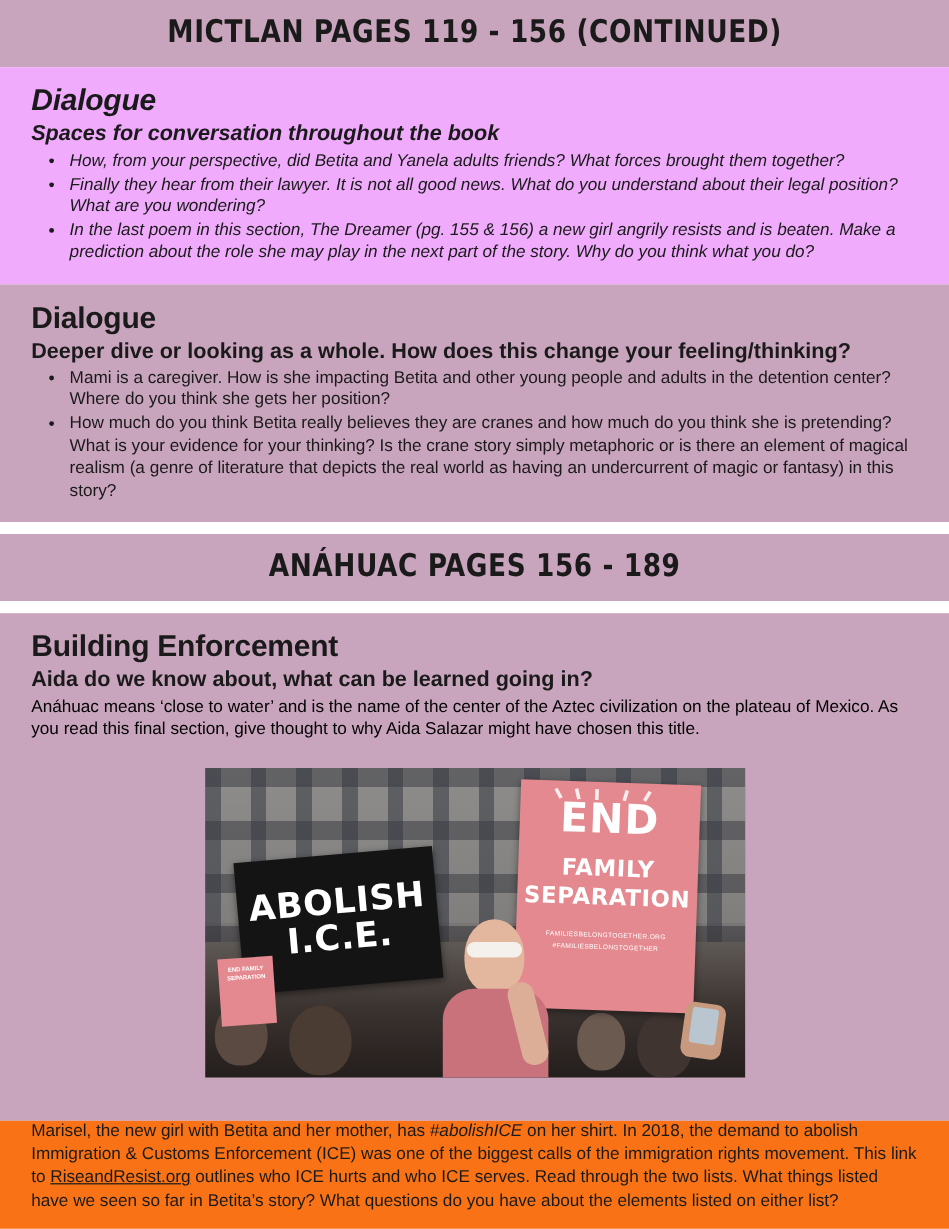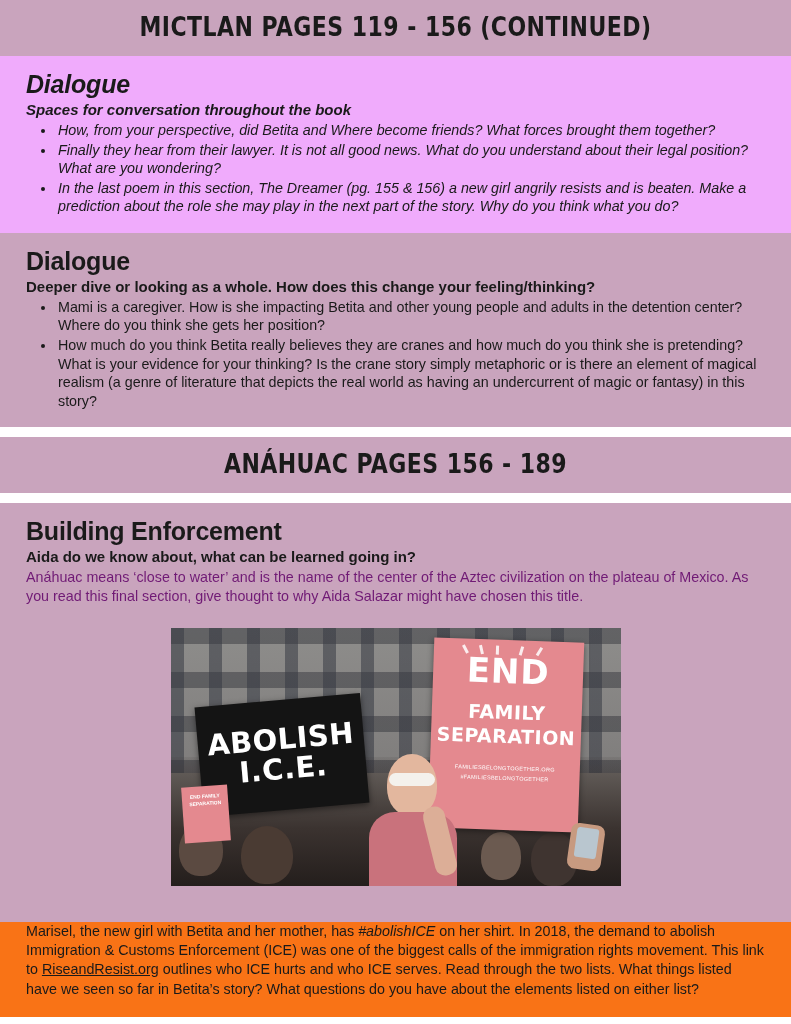"Spaces for conversation throughout the" .subheading { font-size: 15px -> 18px }
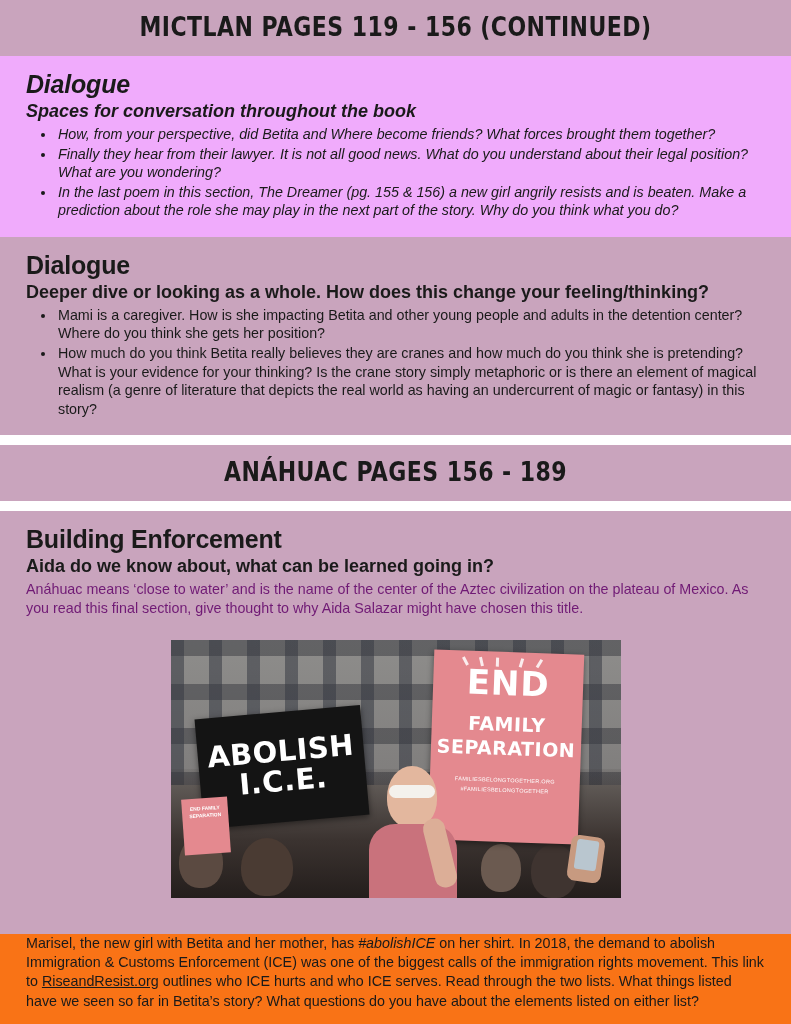"How, from your perspective, did" li { text: Where become -> Yanela adults }
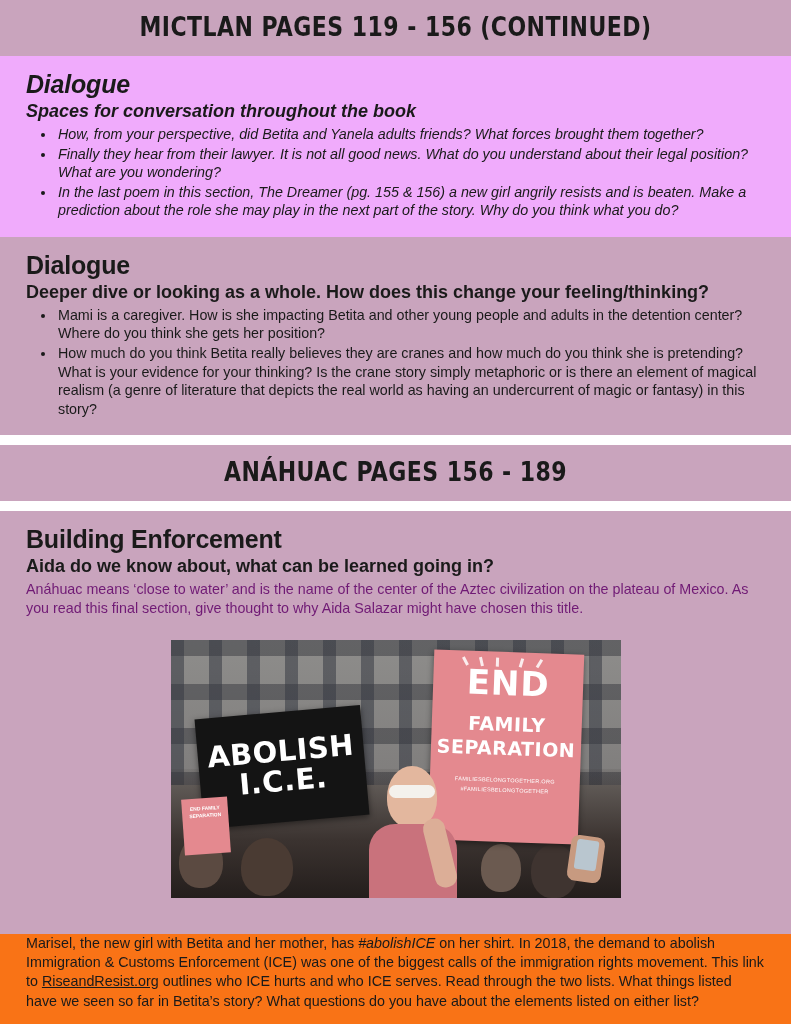"Anáhuac means ‘close to water’" p.body-text { color: #701a75 -> #000000 }
